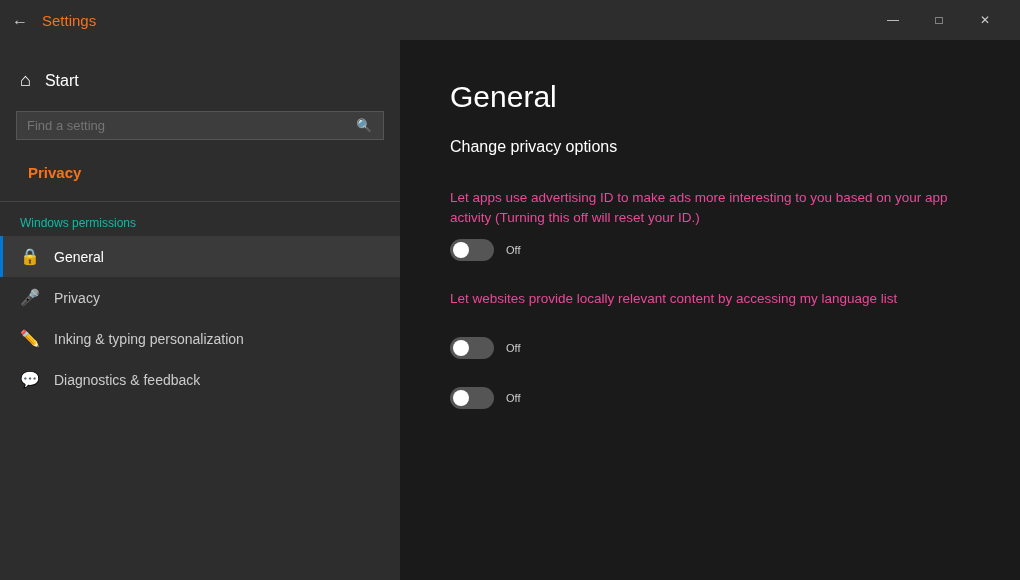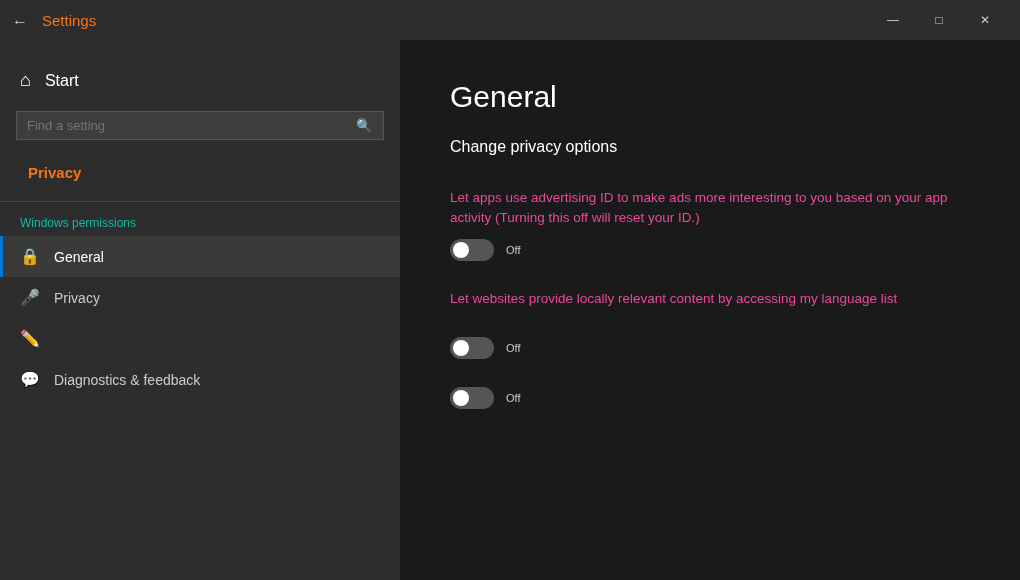"Inking & typing personalization" span { html: none -> <span>Inking &amp; typing personalization</span> }
